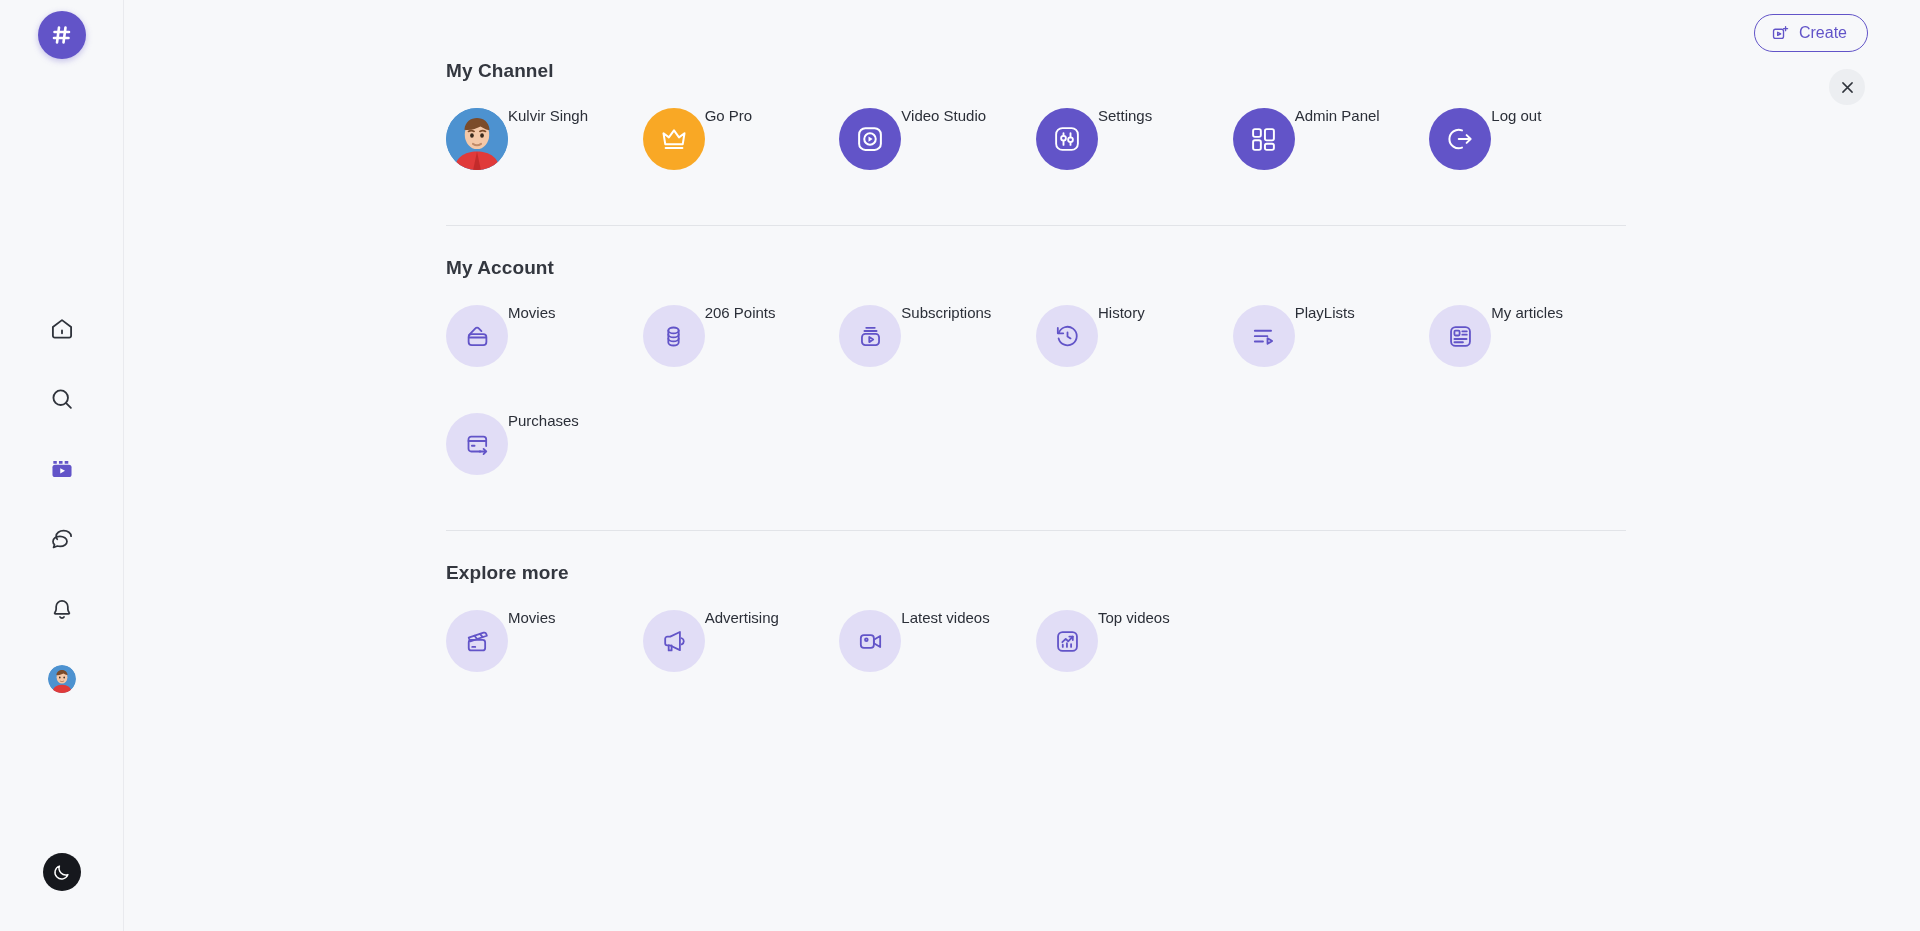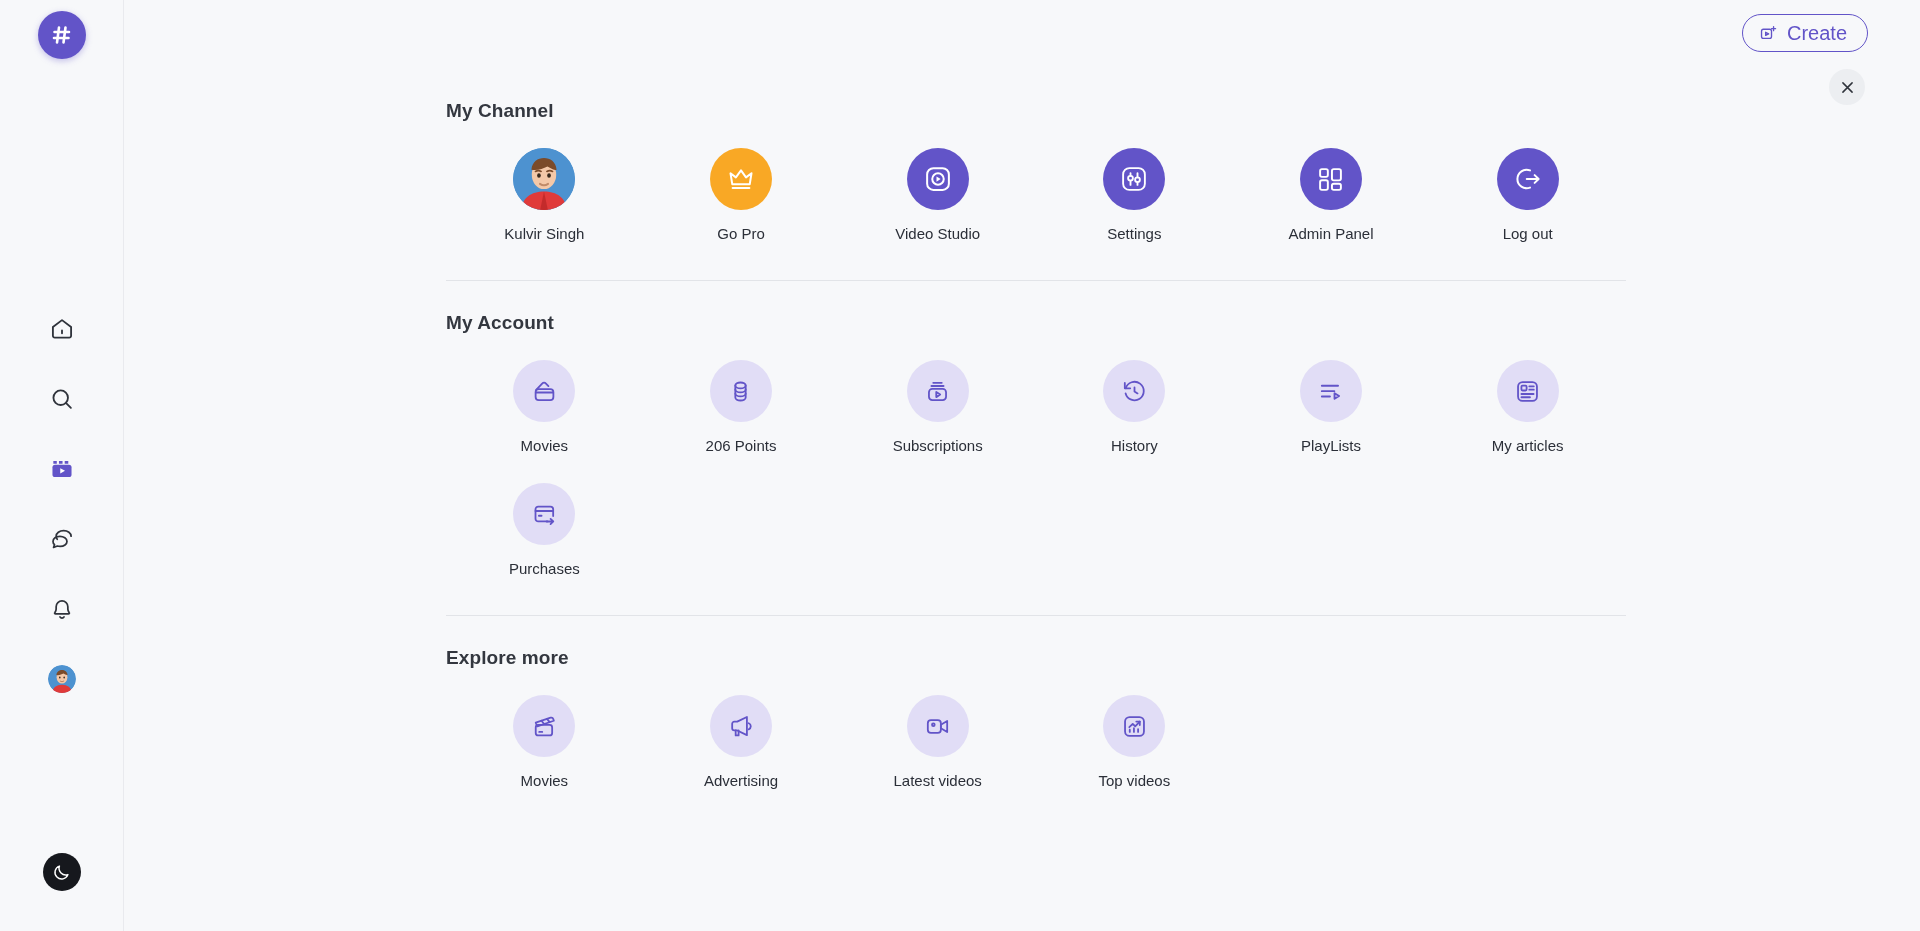"Create" .create-btn { font-size: 20px -> 16px }
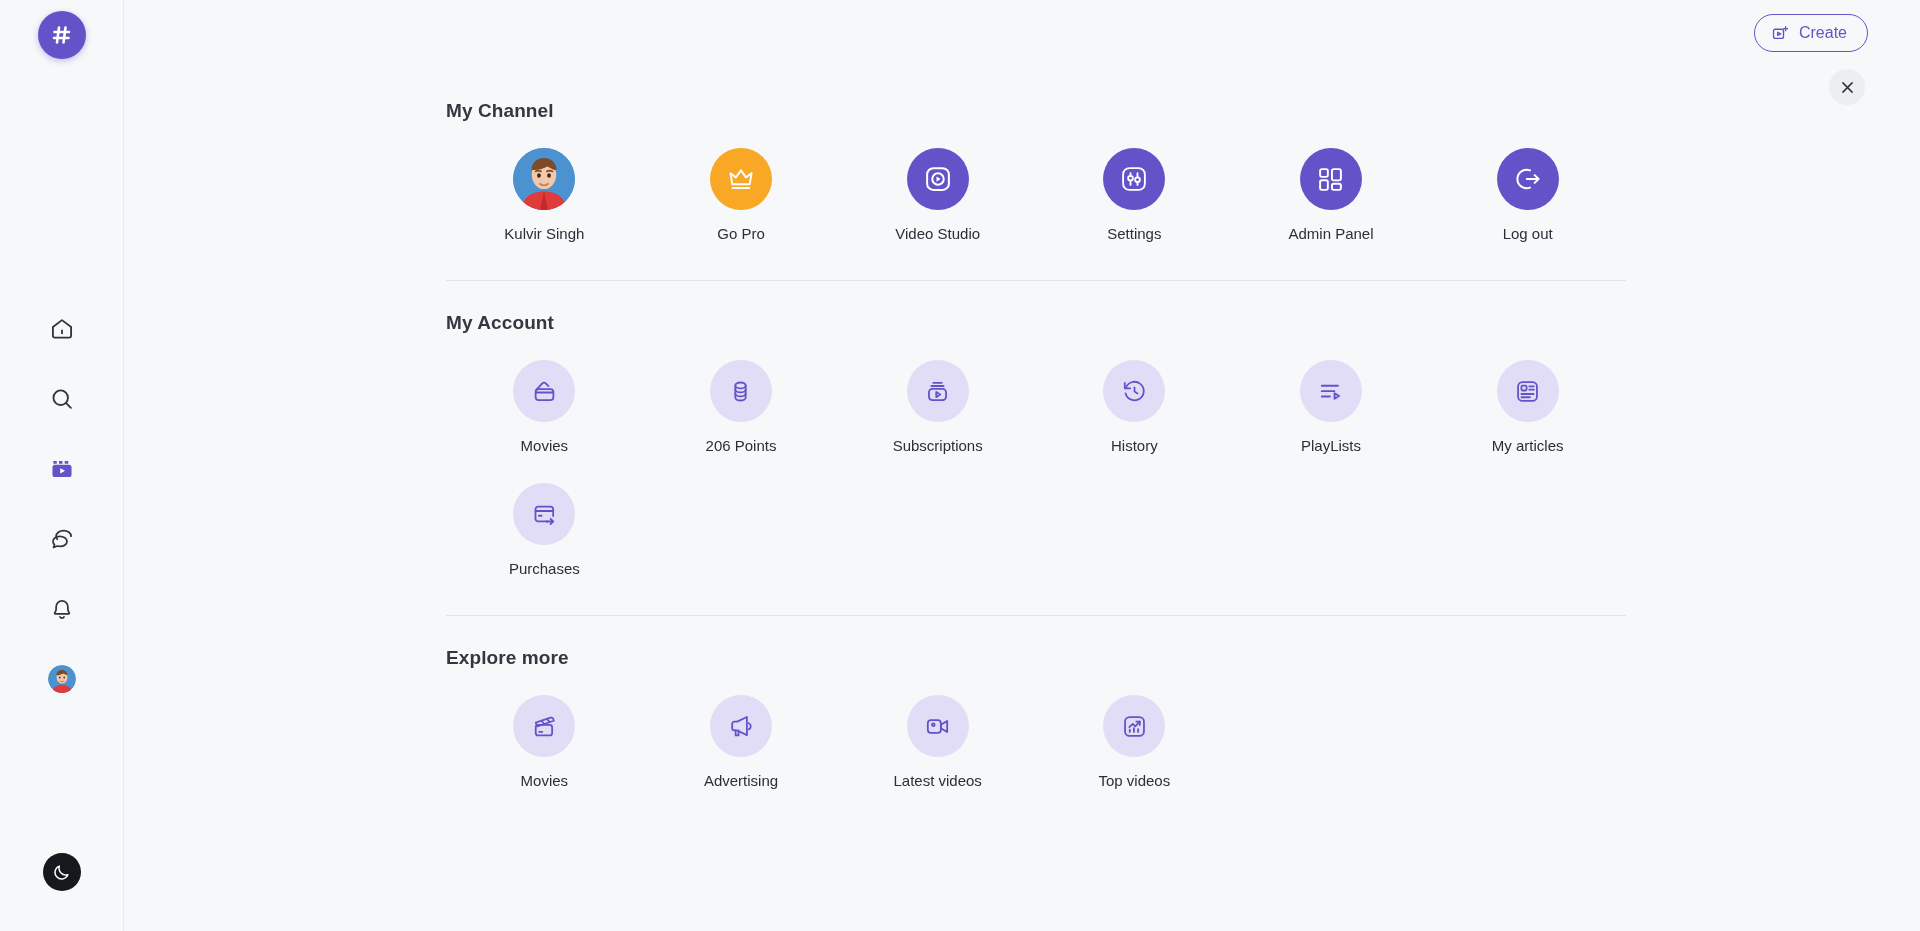"My Channel" .content { margin-top: 40px -> none }
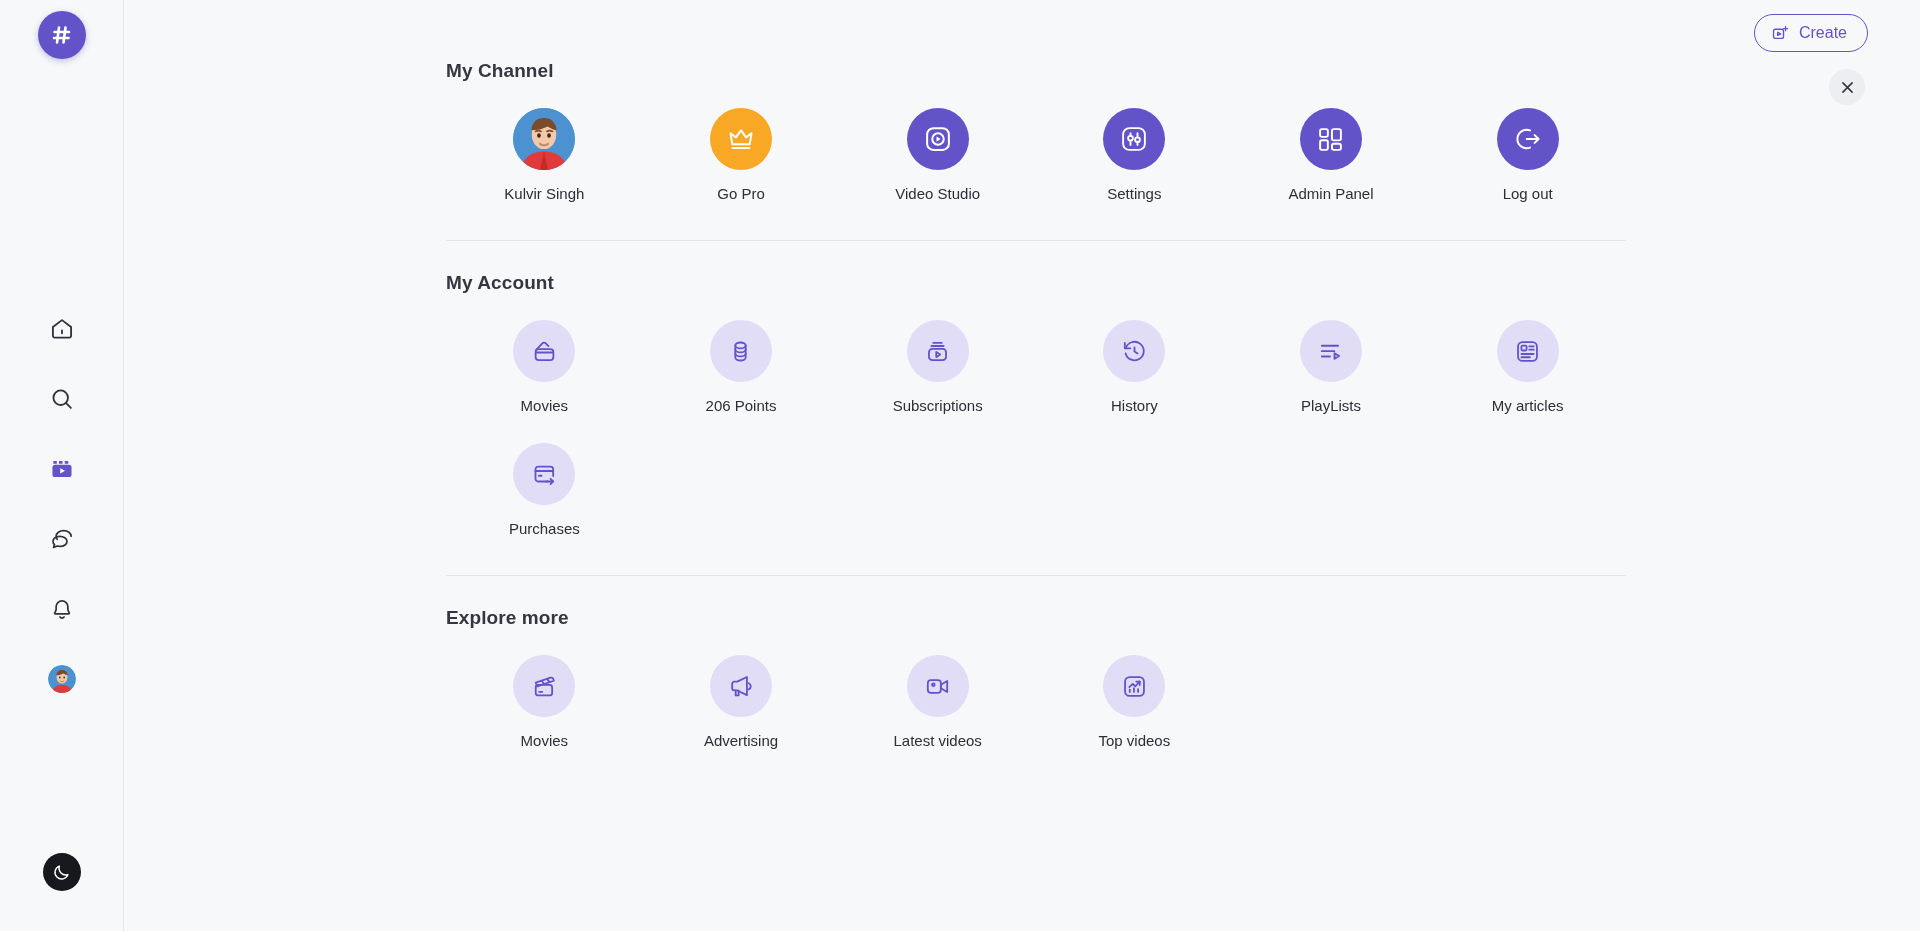"Kulvir Singh" .tile { align-items: center -> none; flex-direction: column -> row }
